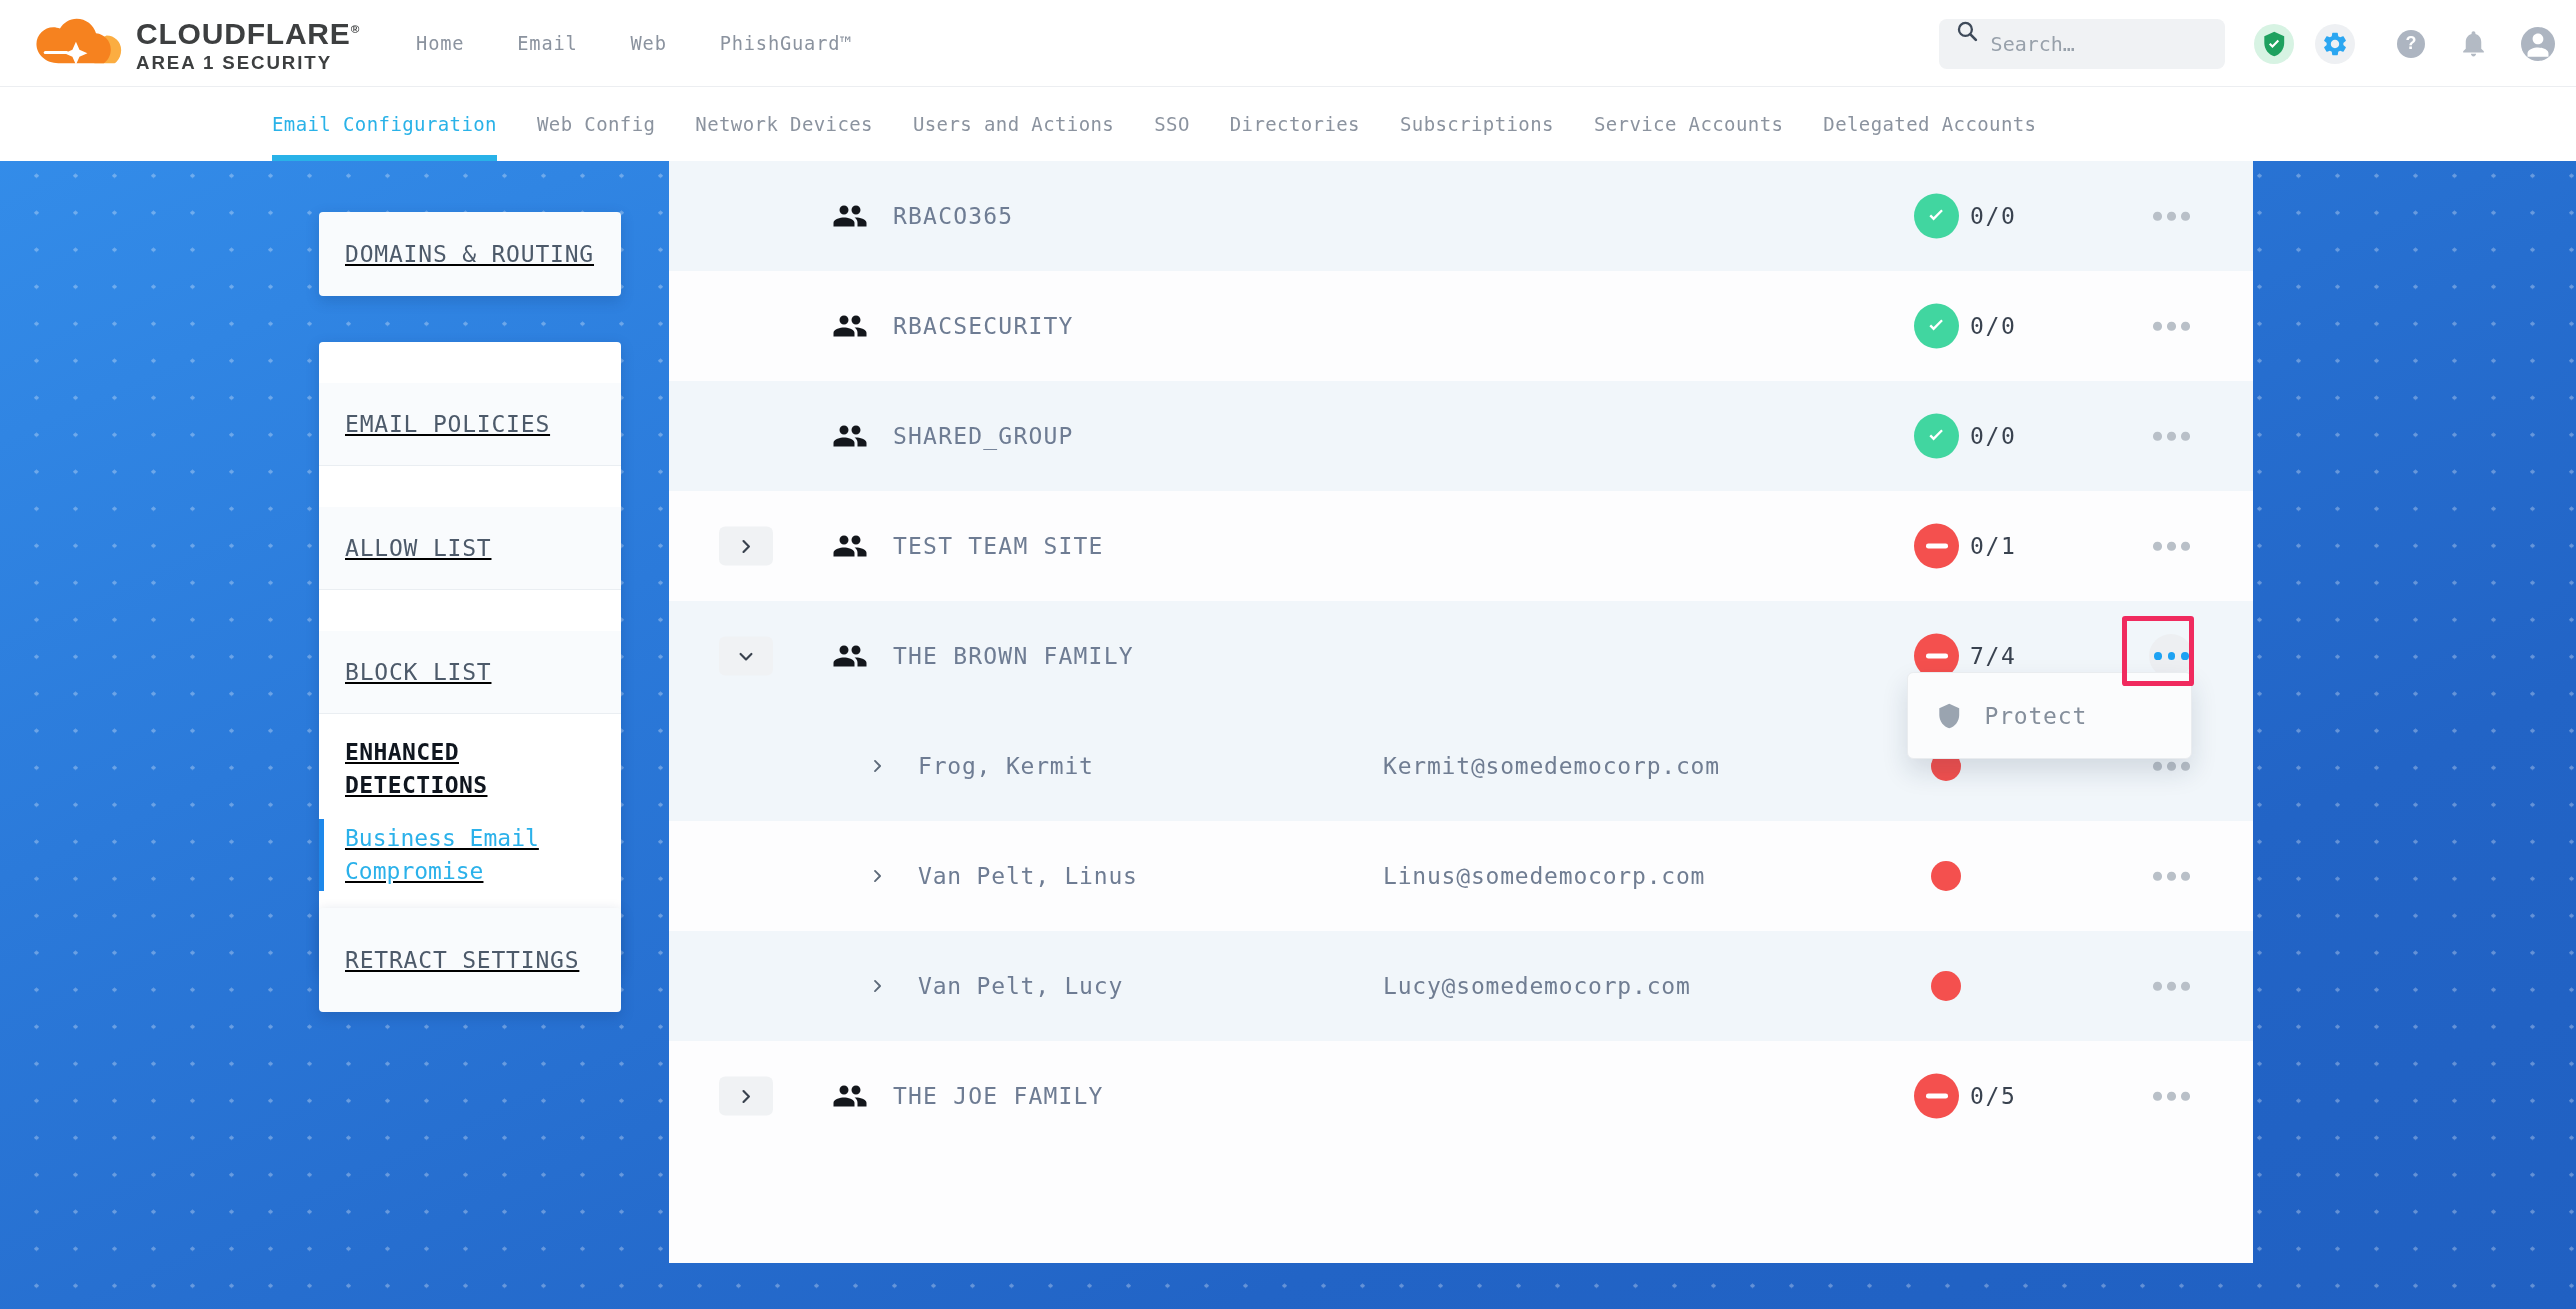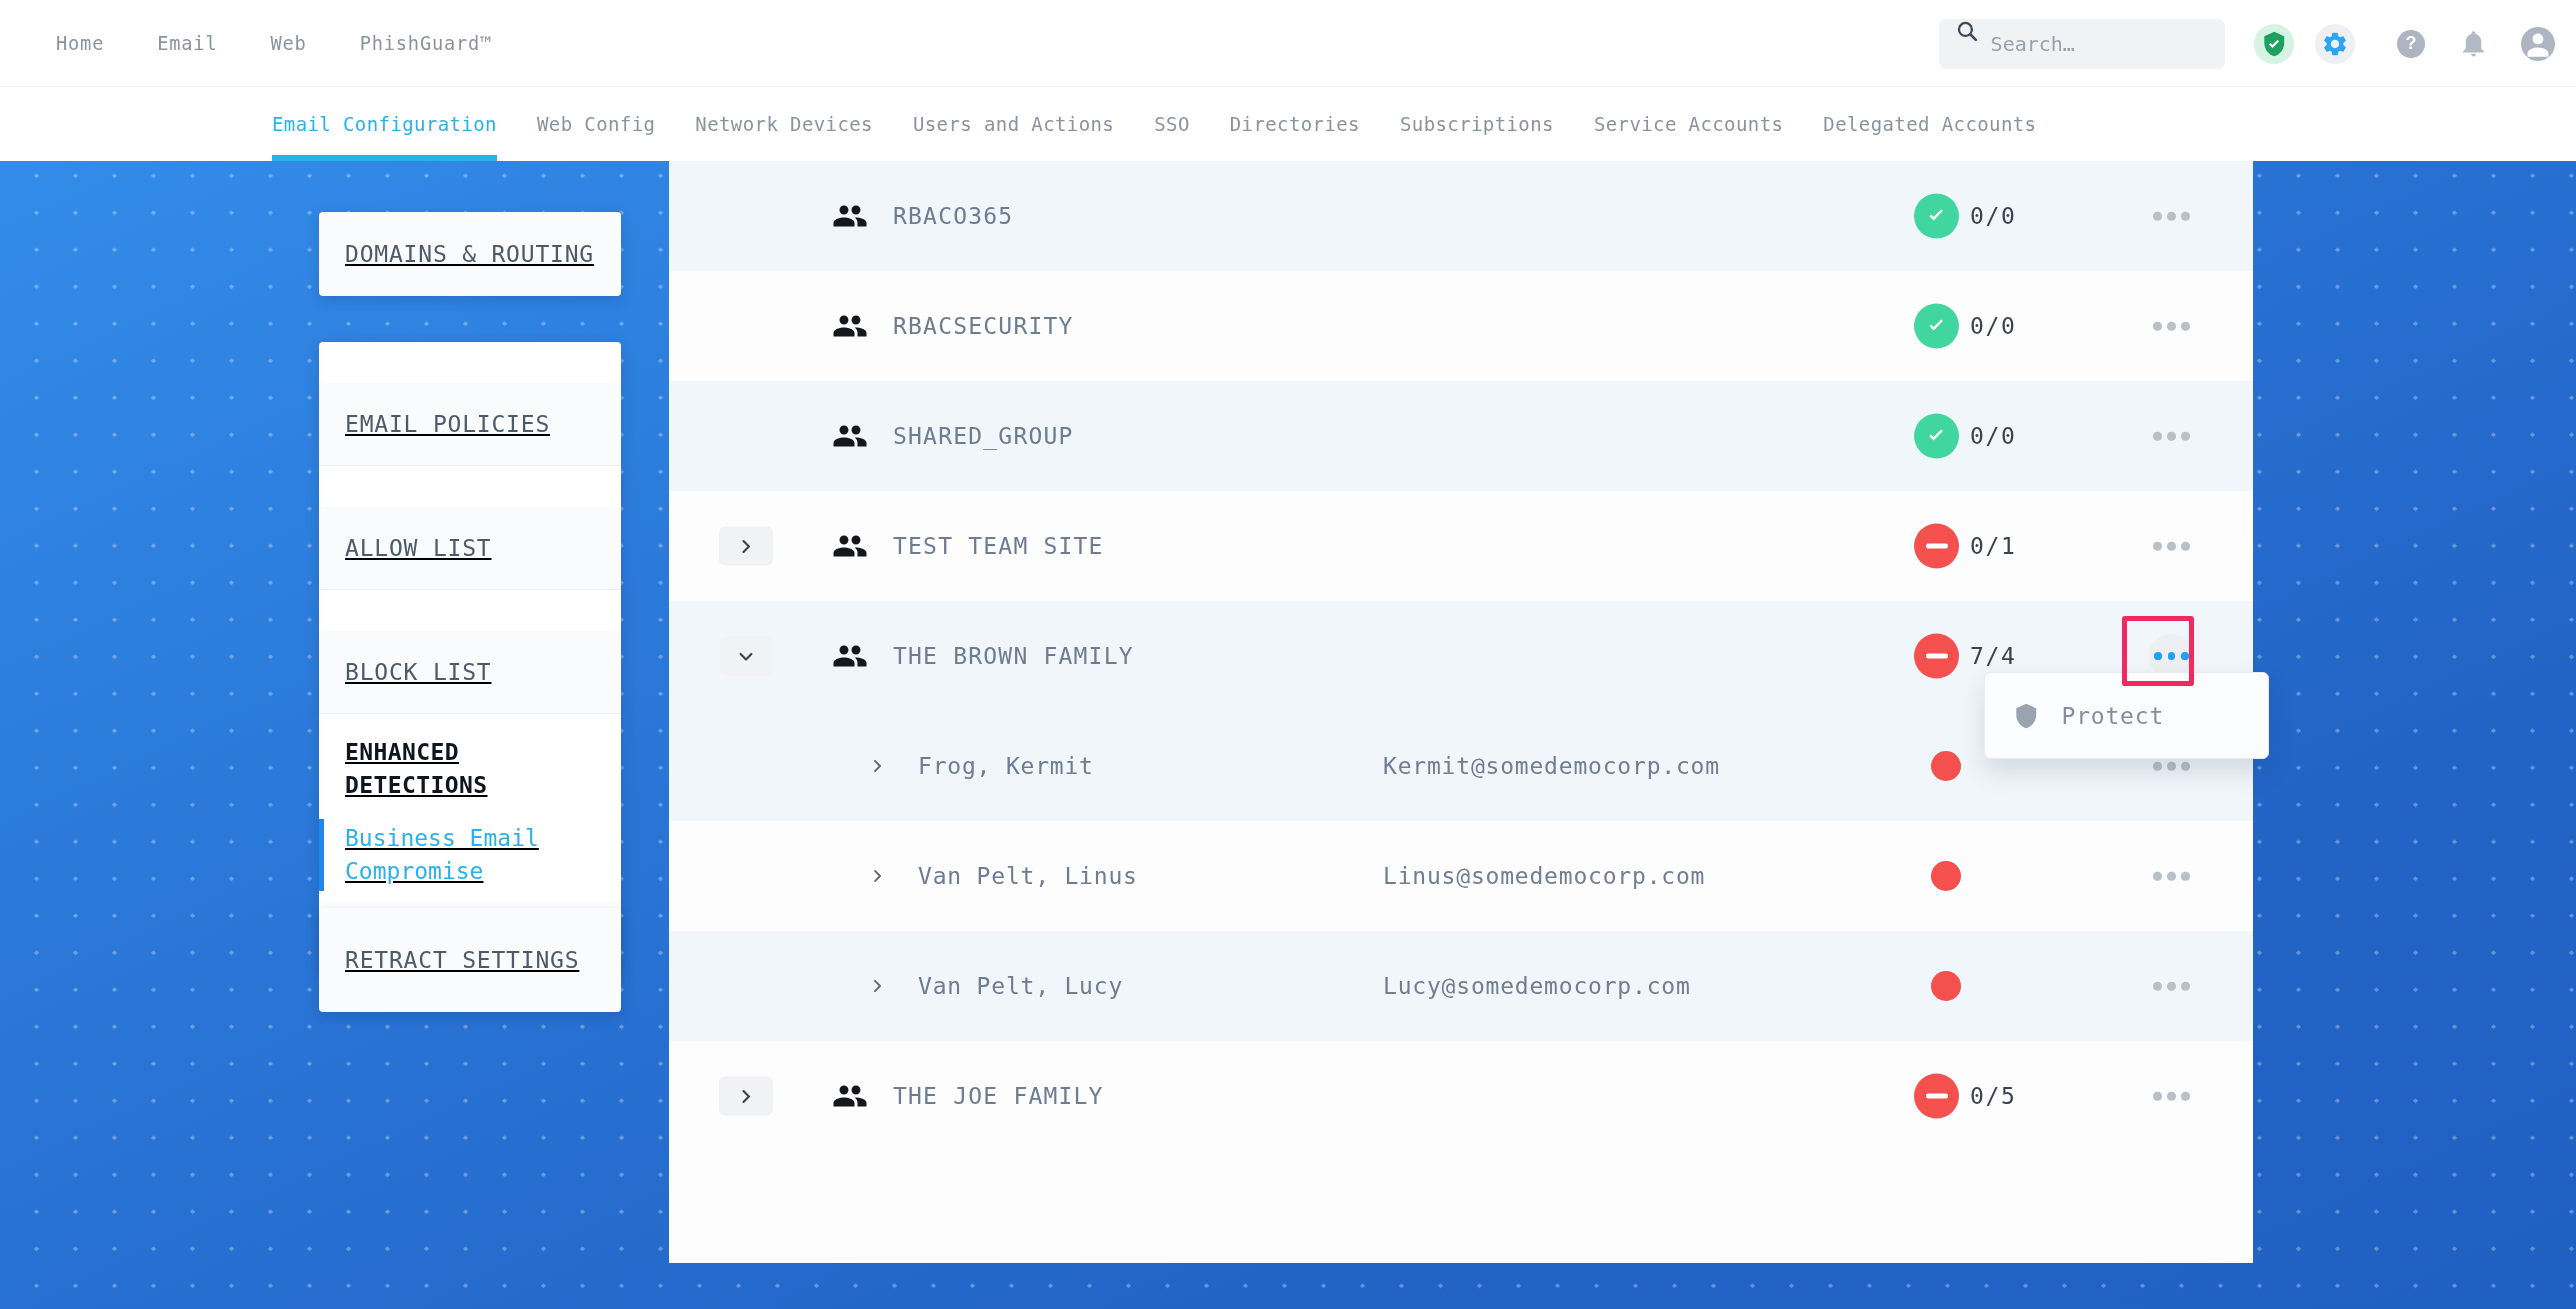"CLOUDFLARE®" div.brand { html: none -> <div> <svg> <path></path> <path></path> <path></path> <rect></rect> </svg> <div> <div><span>CLOUDFLARE</span><span>®</span></div> <div>AREA 1 SECURITY</div> </div> </div> }
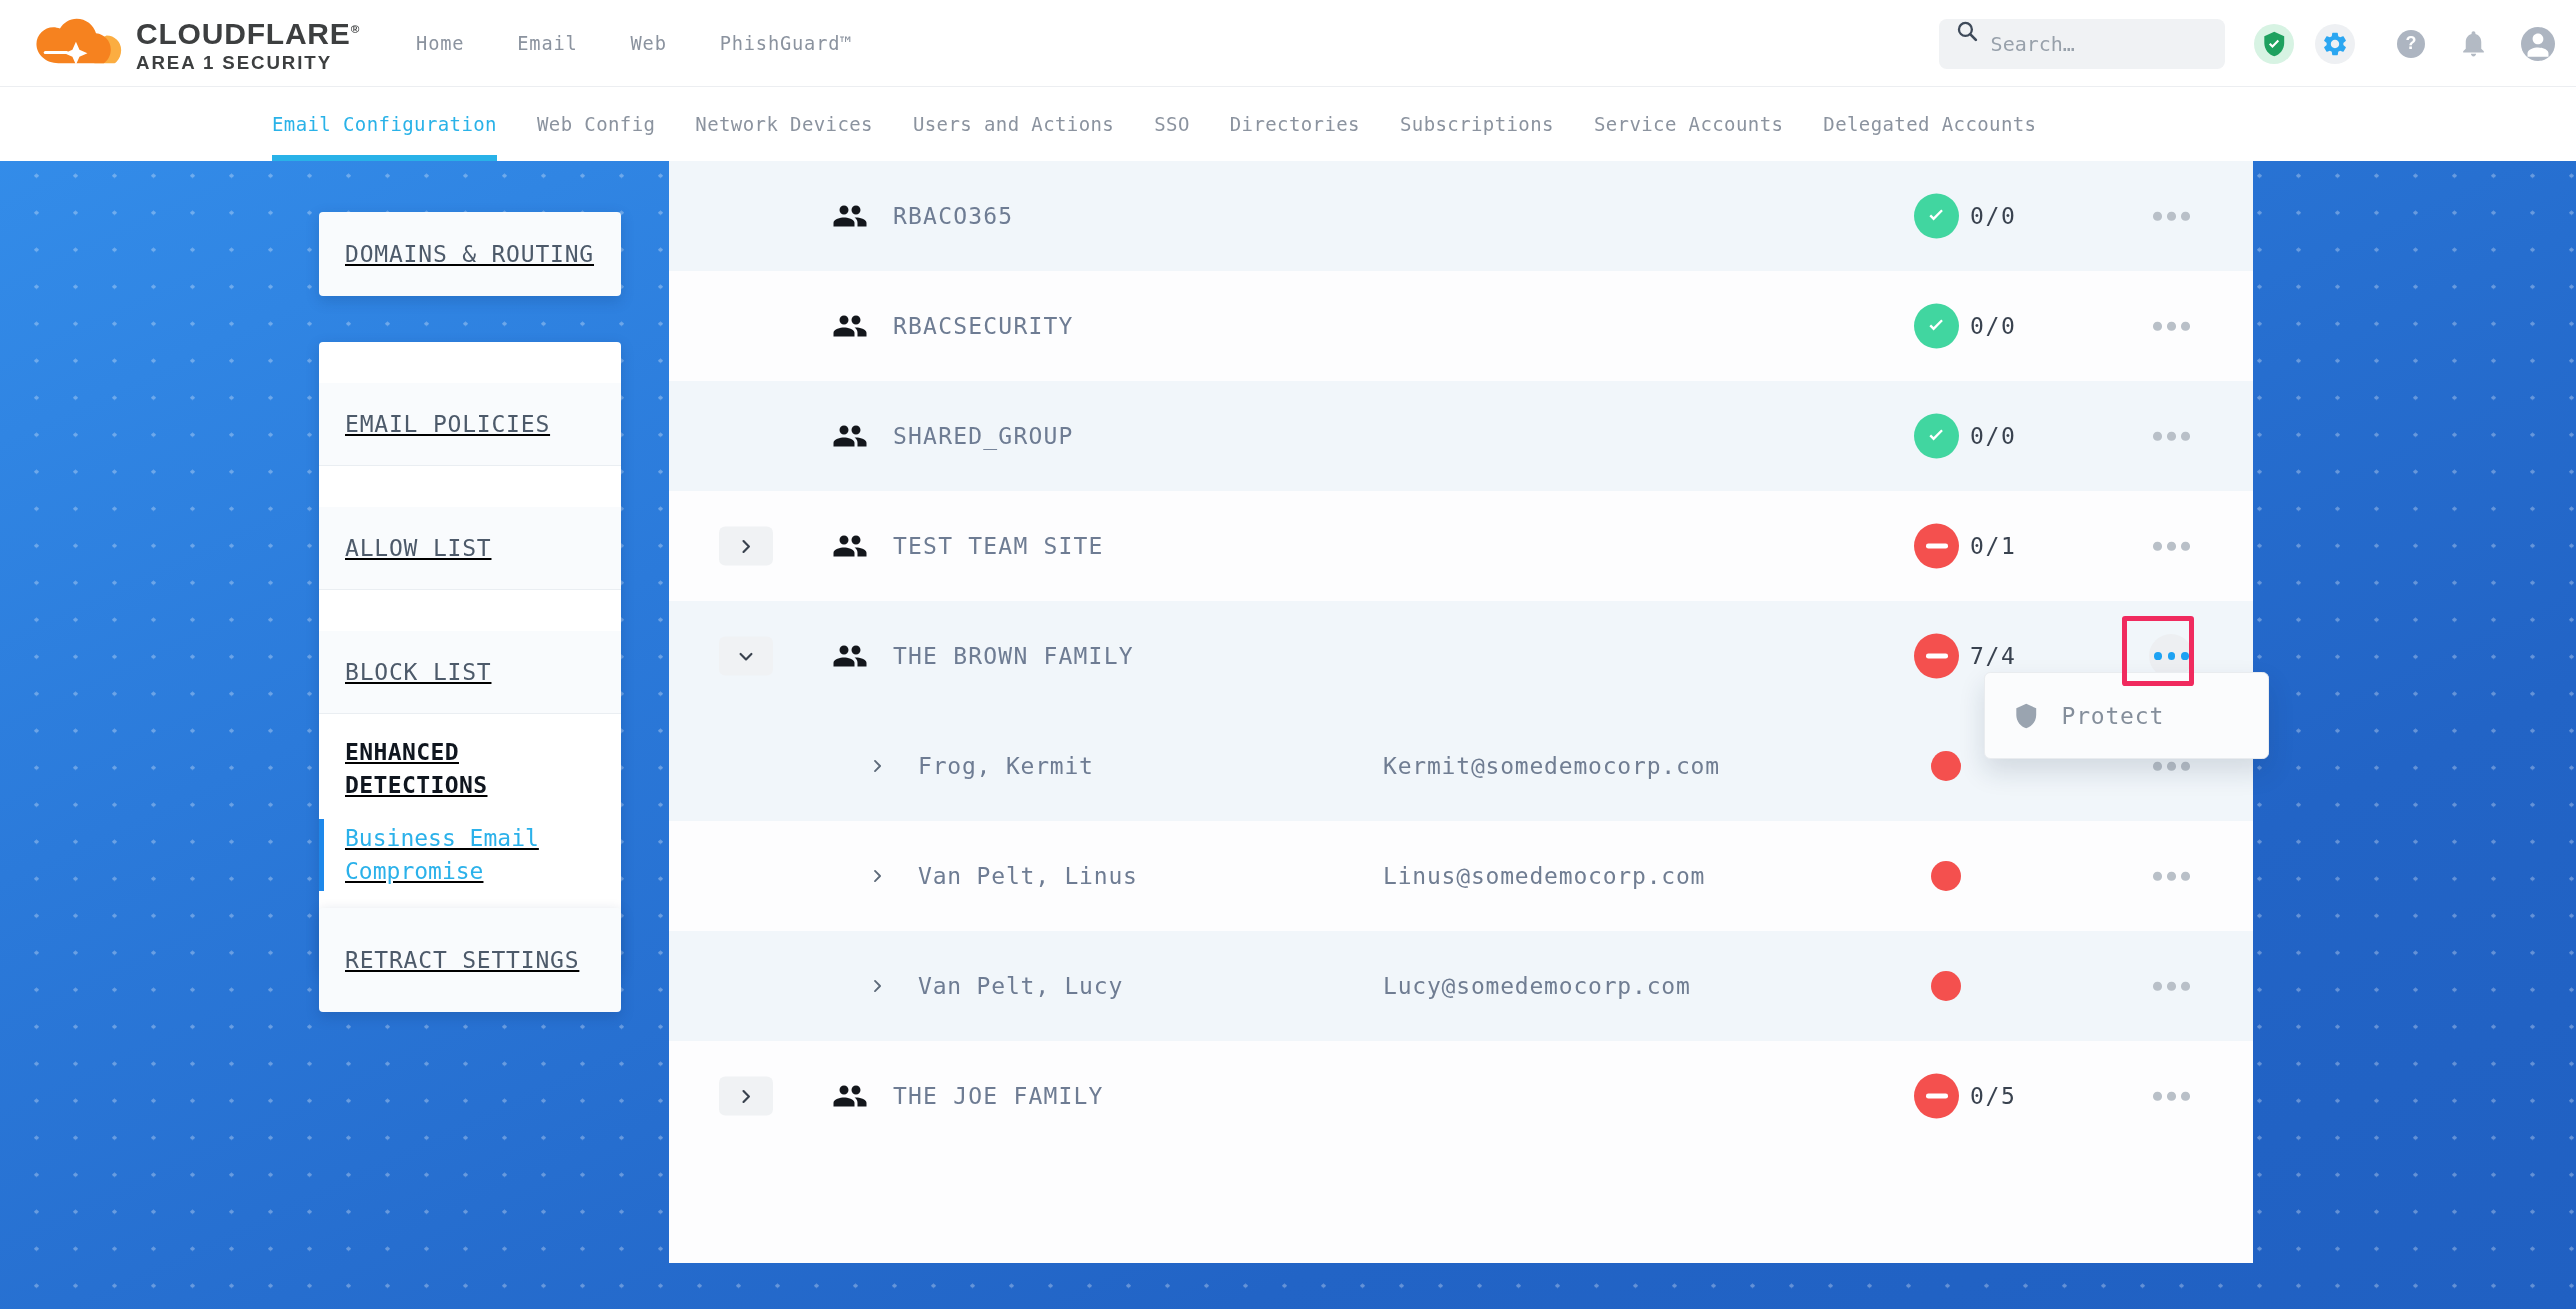"Protect" .context-menu { left: 1984px -> 1907px }
